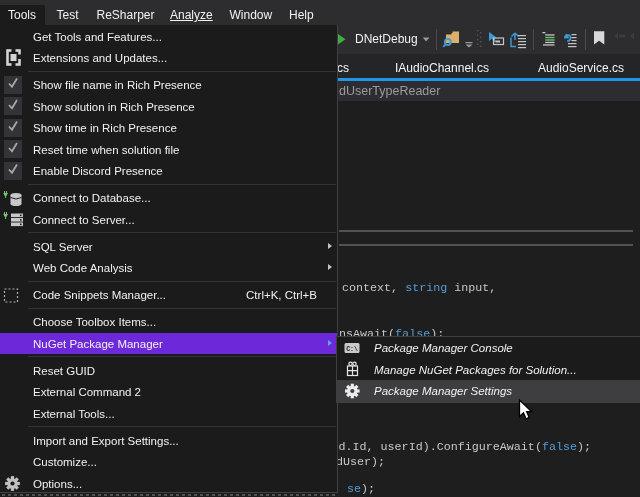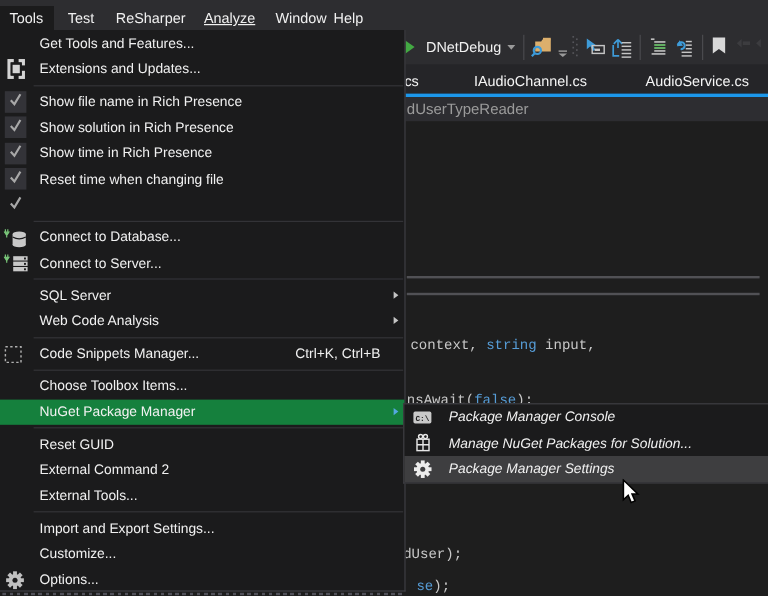"Help" div.mb { left: 278px -> 289px }
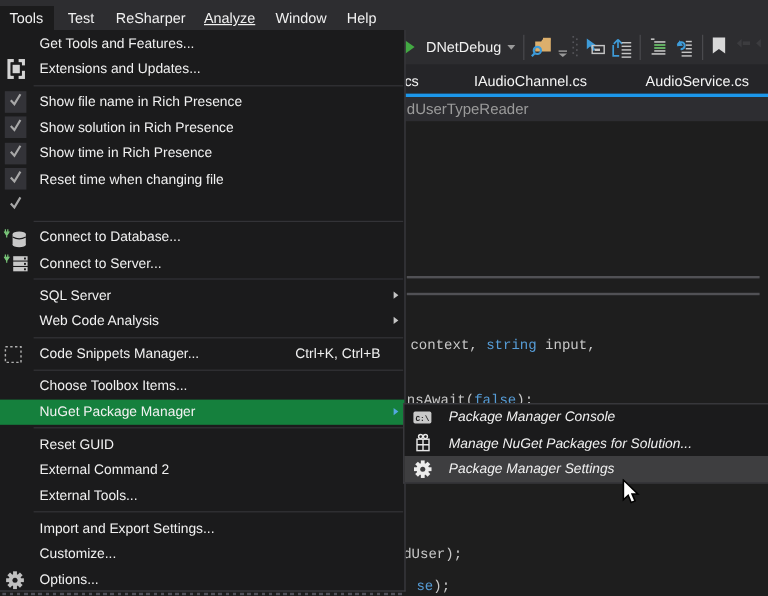"Reset time when changing file" span.t { text: changing -> solution }
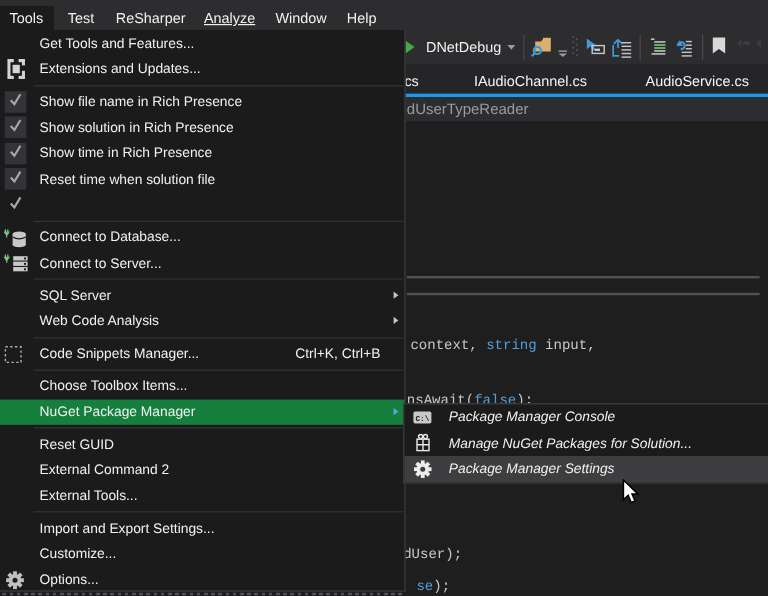"Enable Discord Presence" div.mi { html: none -> <div> <span></span> <span>Enable Discord Presence</span> </div> }
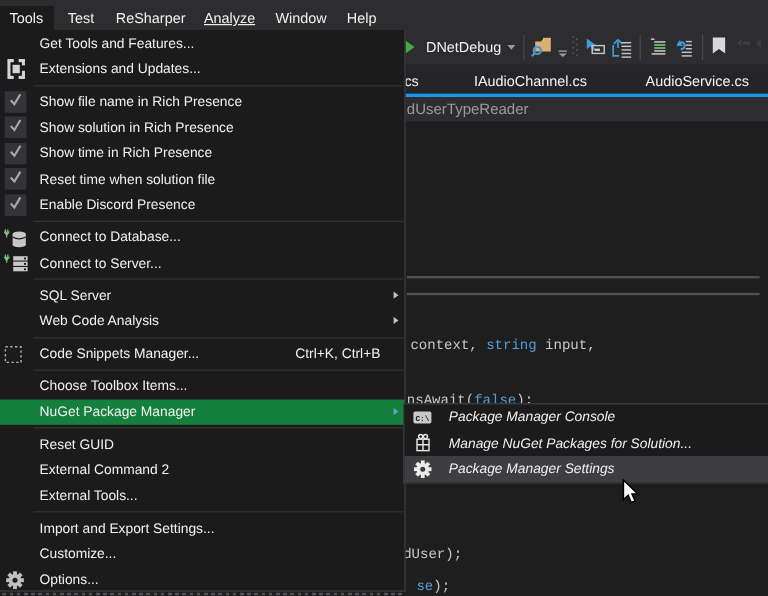"NuGet Package Manager" .mi.hl { background: #15803d -> #6d28d9 }
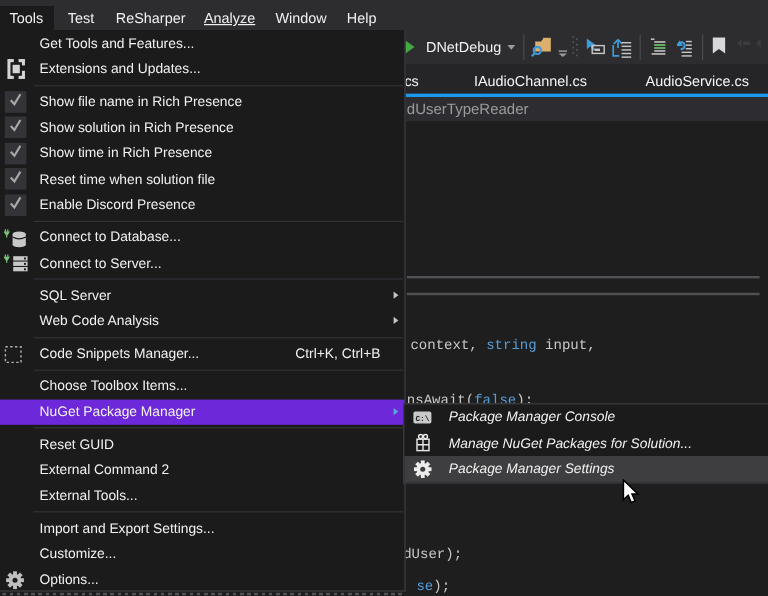"d.Id, userId).ConfigureAwait(false);" div.code { html: none -> <div>d.Id, userId).ConfigureAwait(<span>false</span>);</div> }
